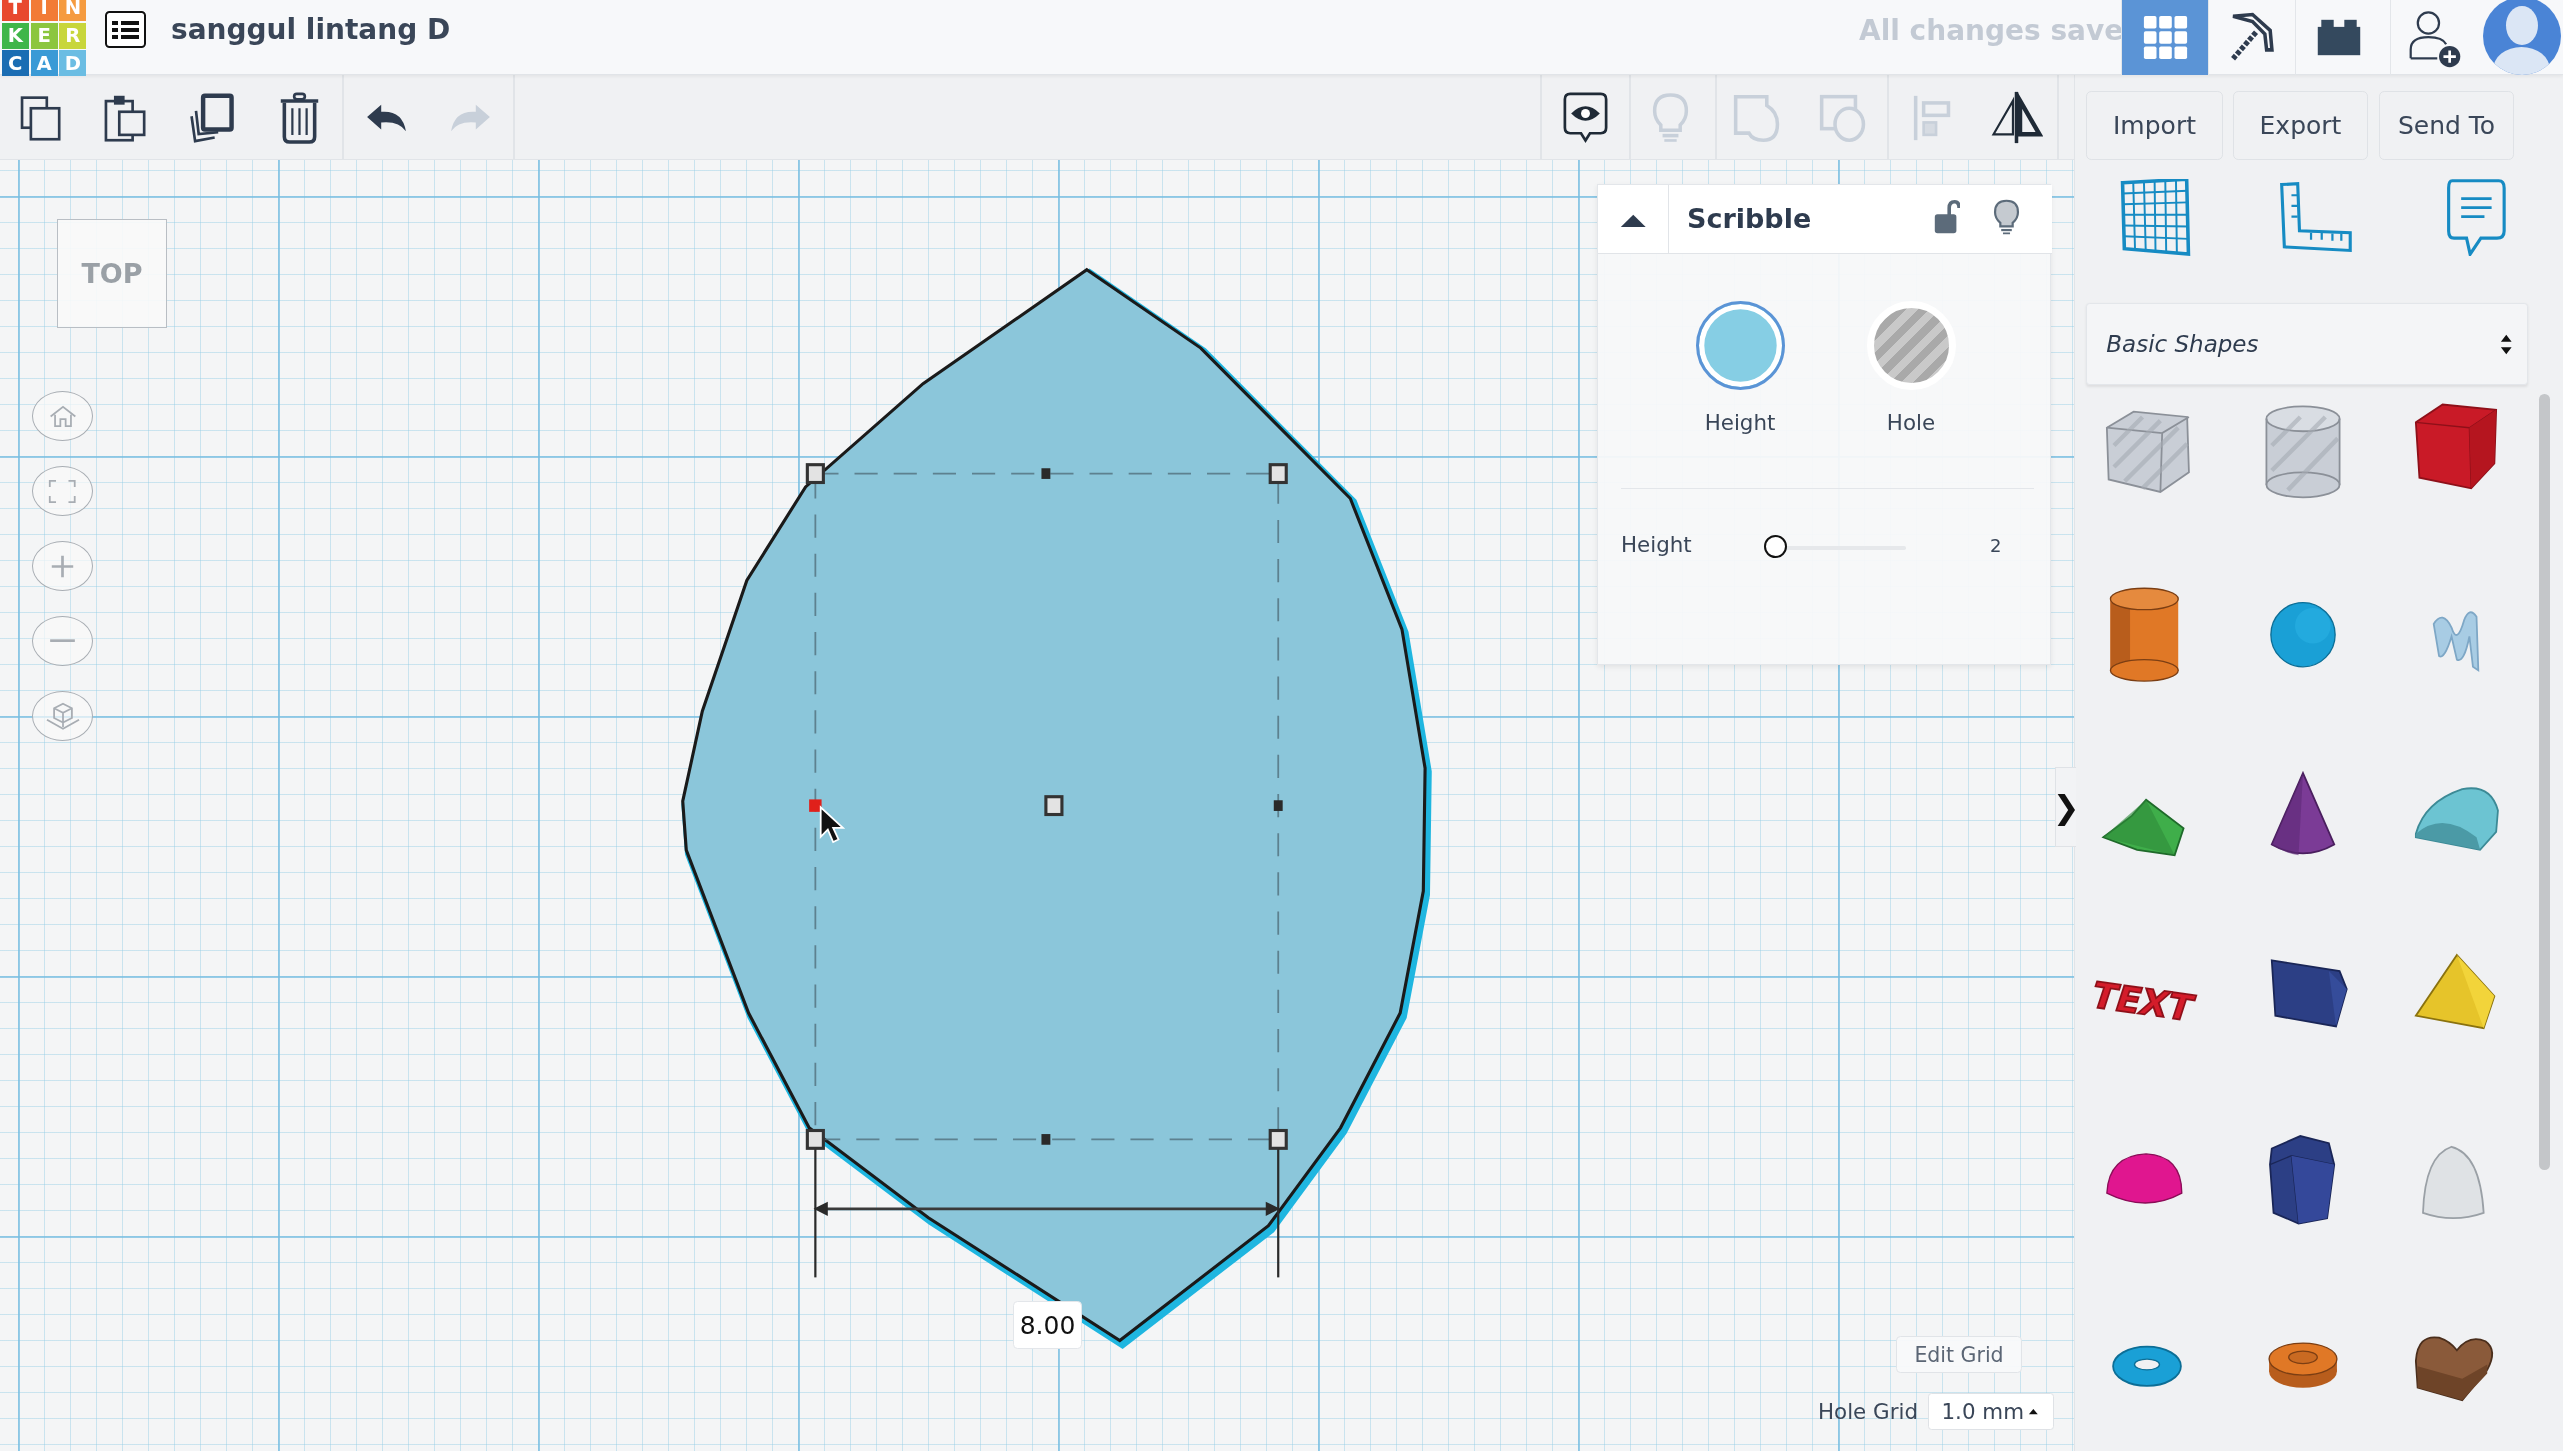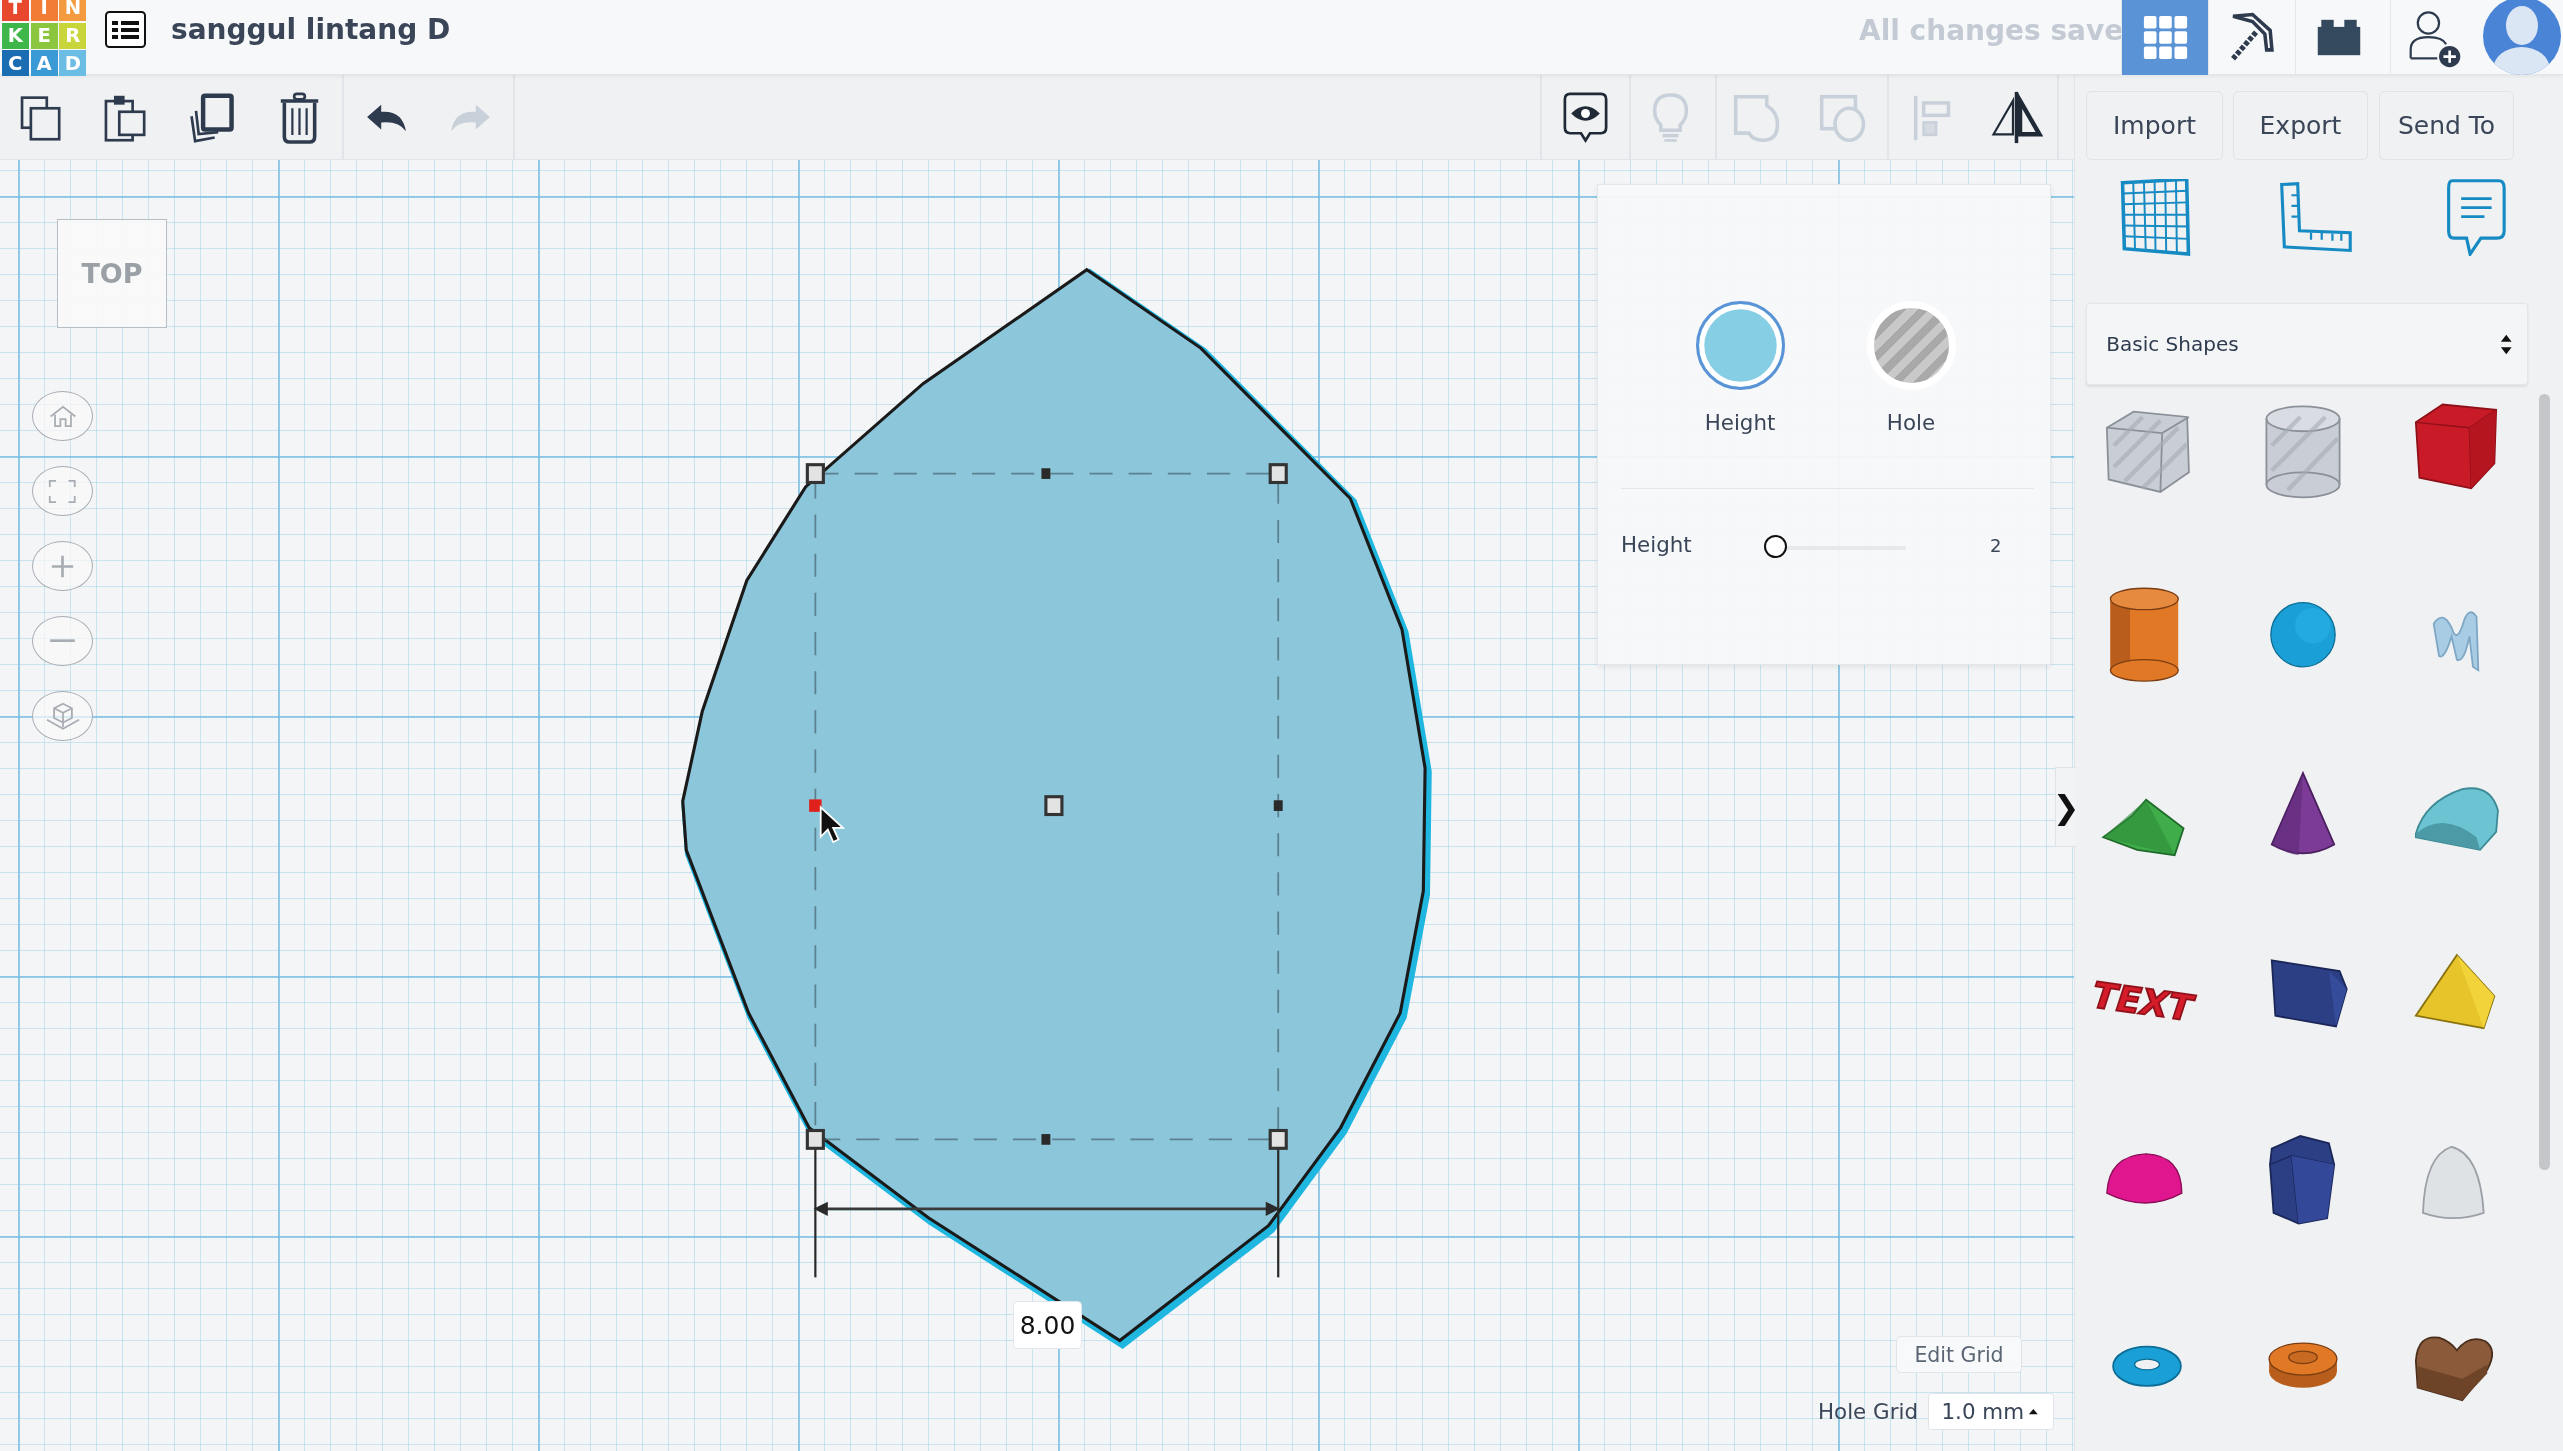"Scribble" div.insp-head { html: none -> <div> <div> <svg> <path></path> </svg> </div> <div>Scribble</div> <div> <svg> <path></path> <rect></rect> </svg> </div> <div> <svg> <path></path> <rect></rect> <rect></rect> </svg> </div> </div> }
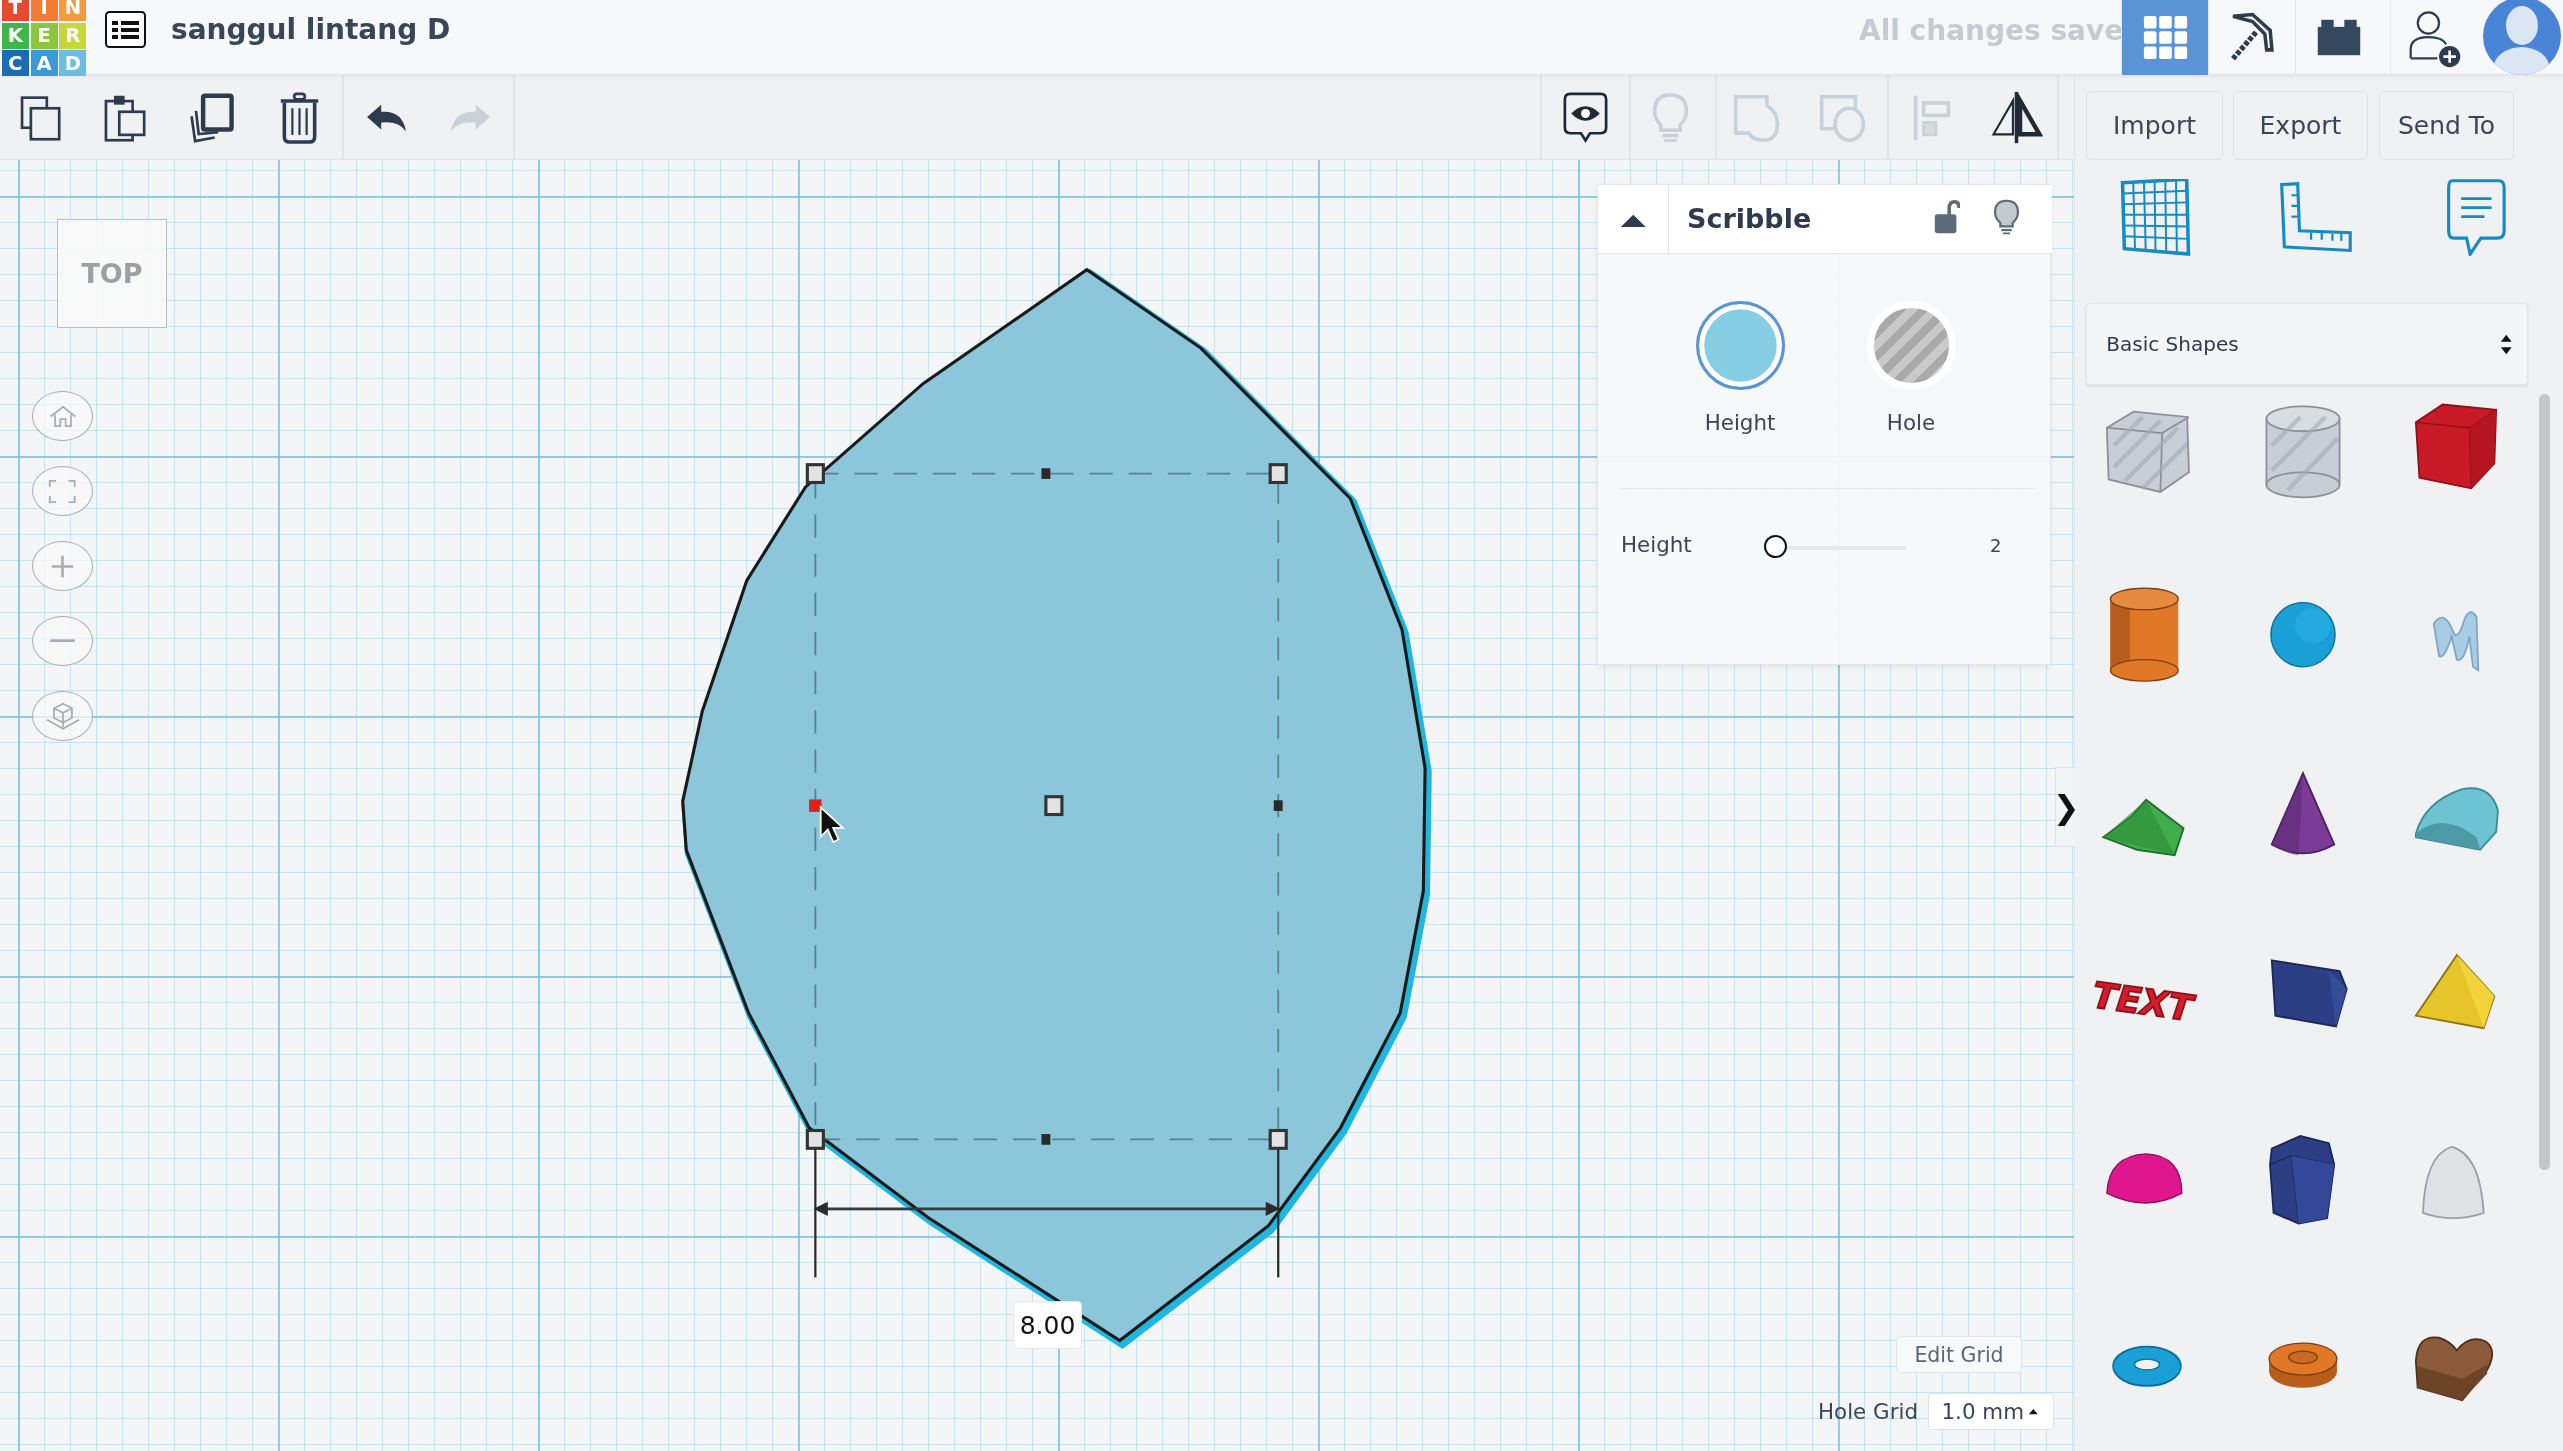"Basic Shapes" .rp-select { font-size: 20px -> 23px; font-style: none -> italic }
